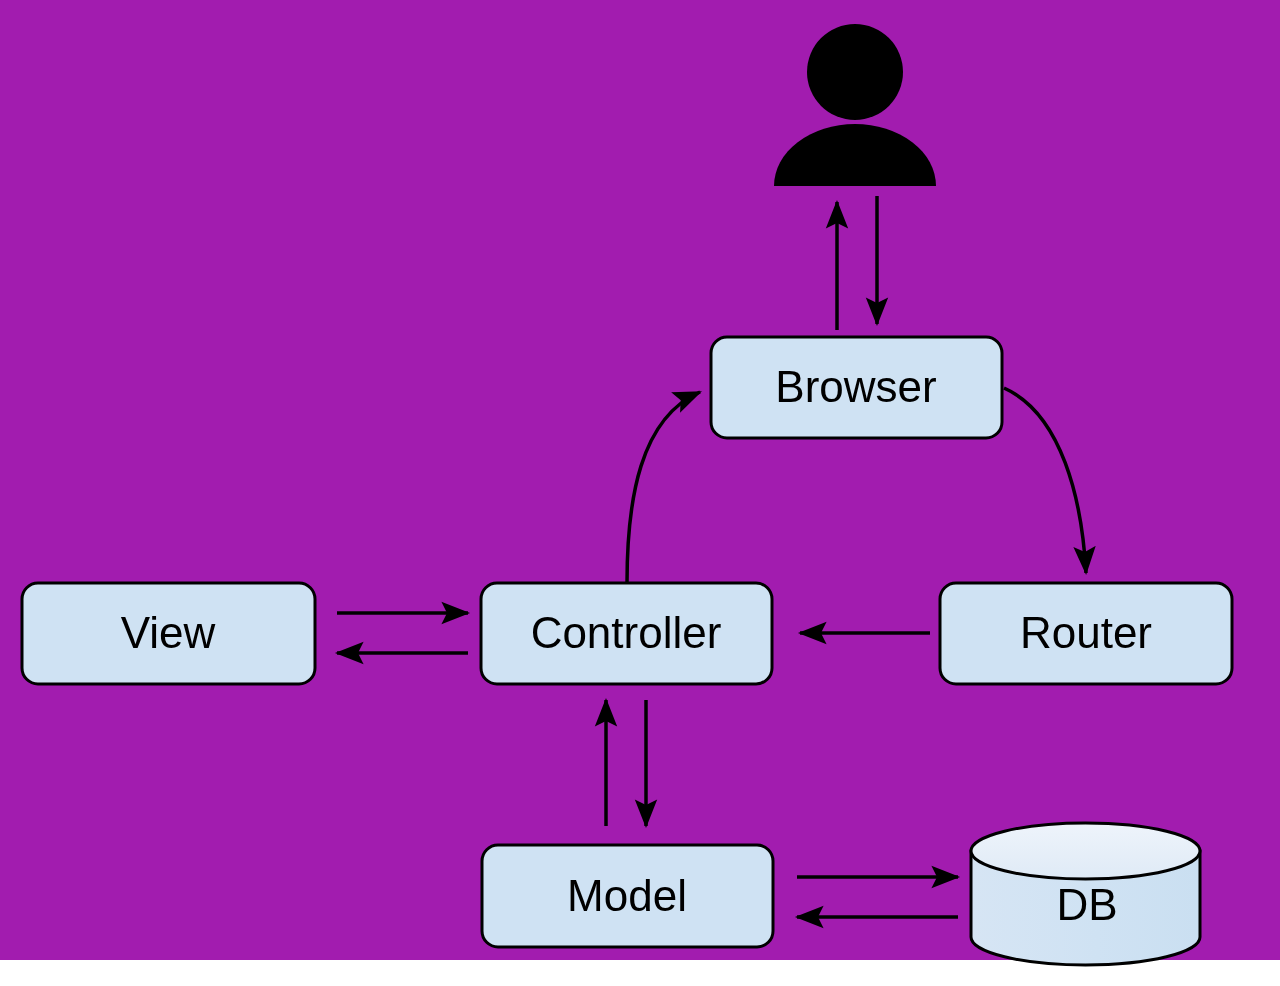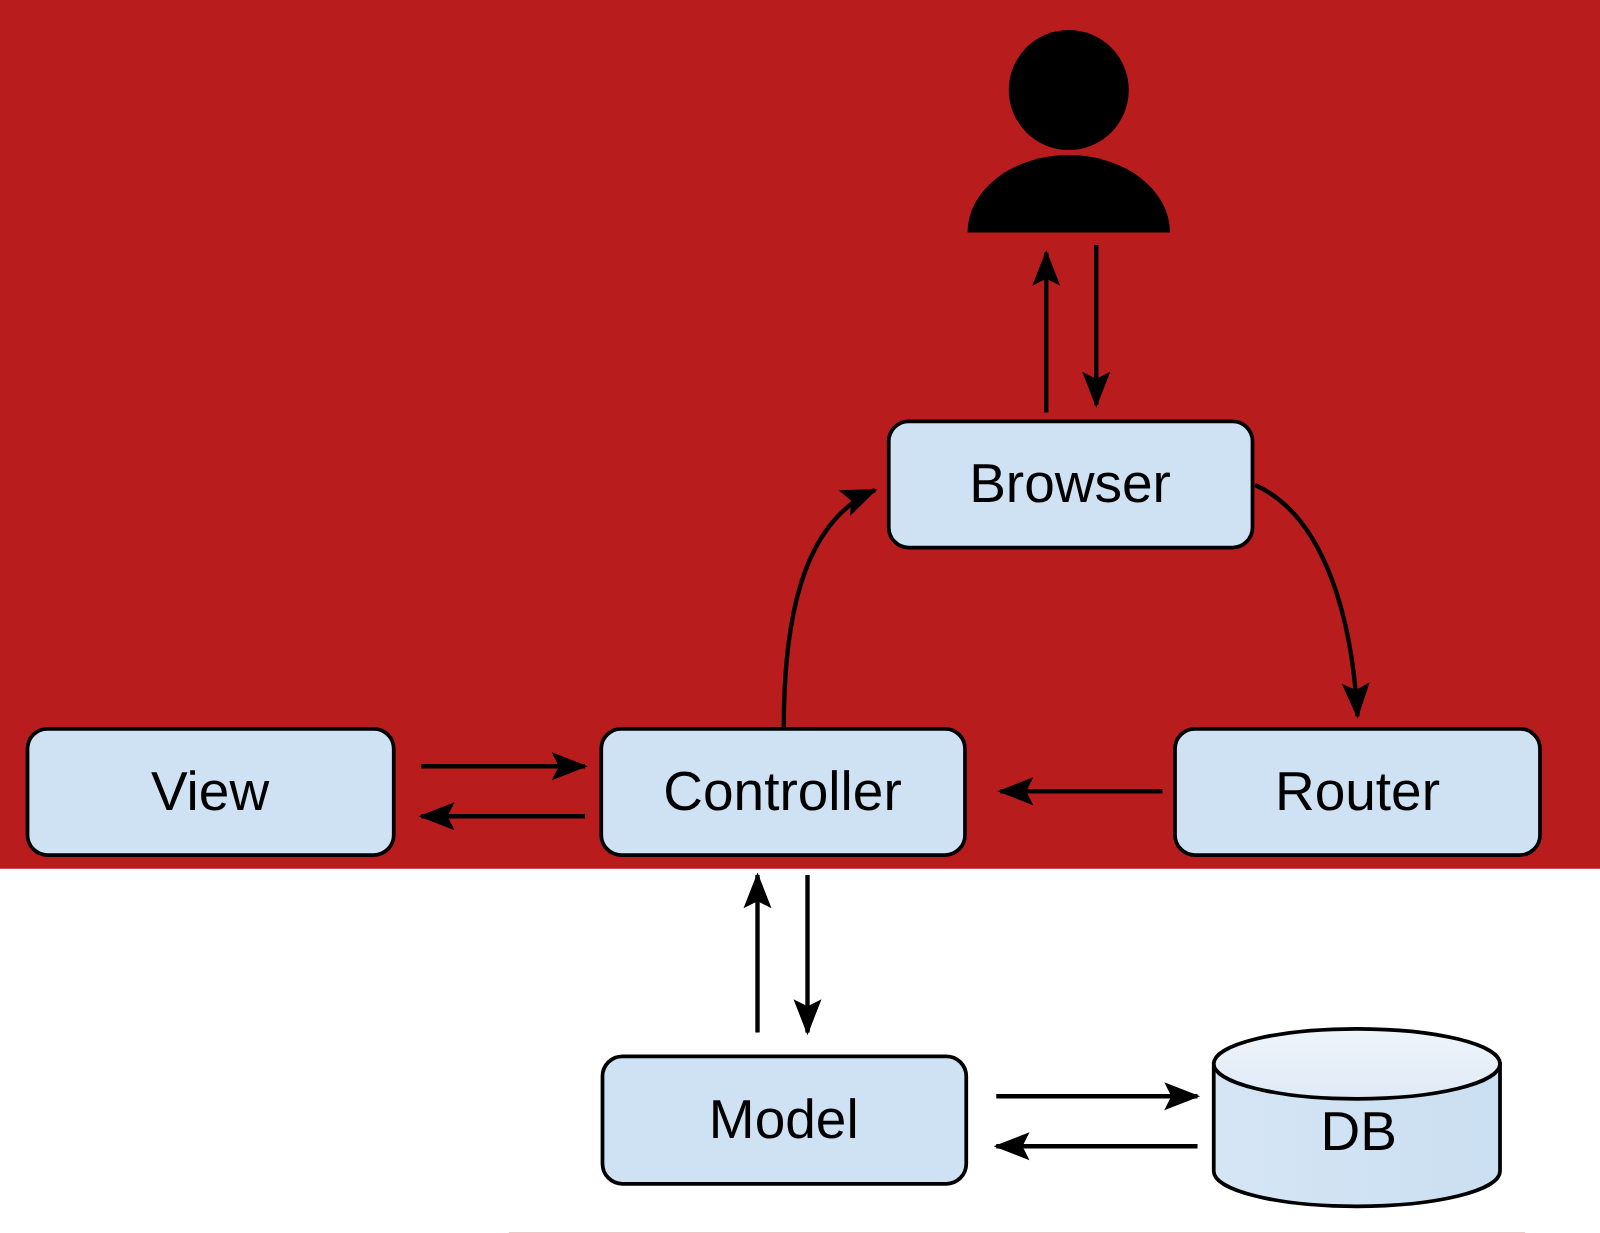"Browser" #diagram-root { background: #b91c1c -> #a21caf; height: 695px -> 960px }
